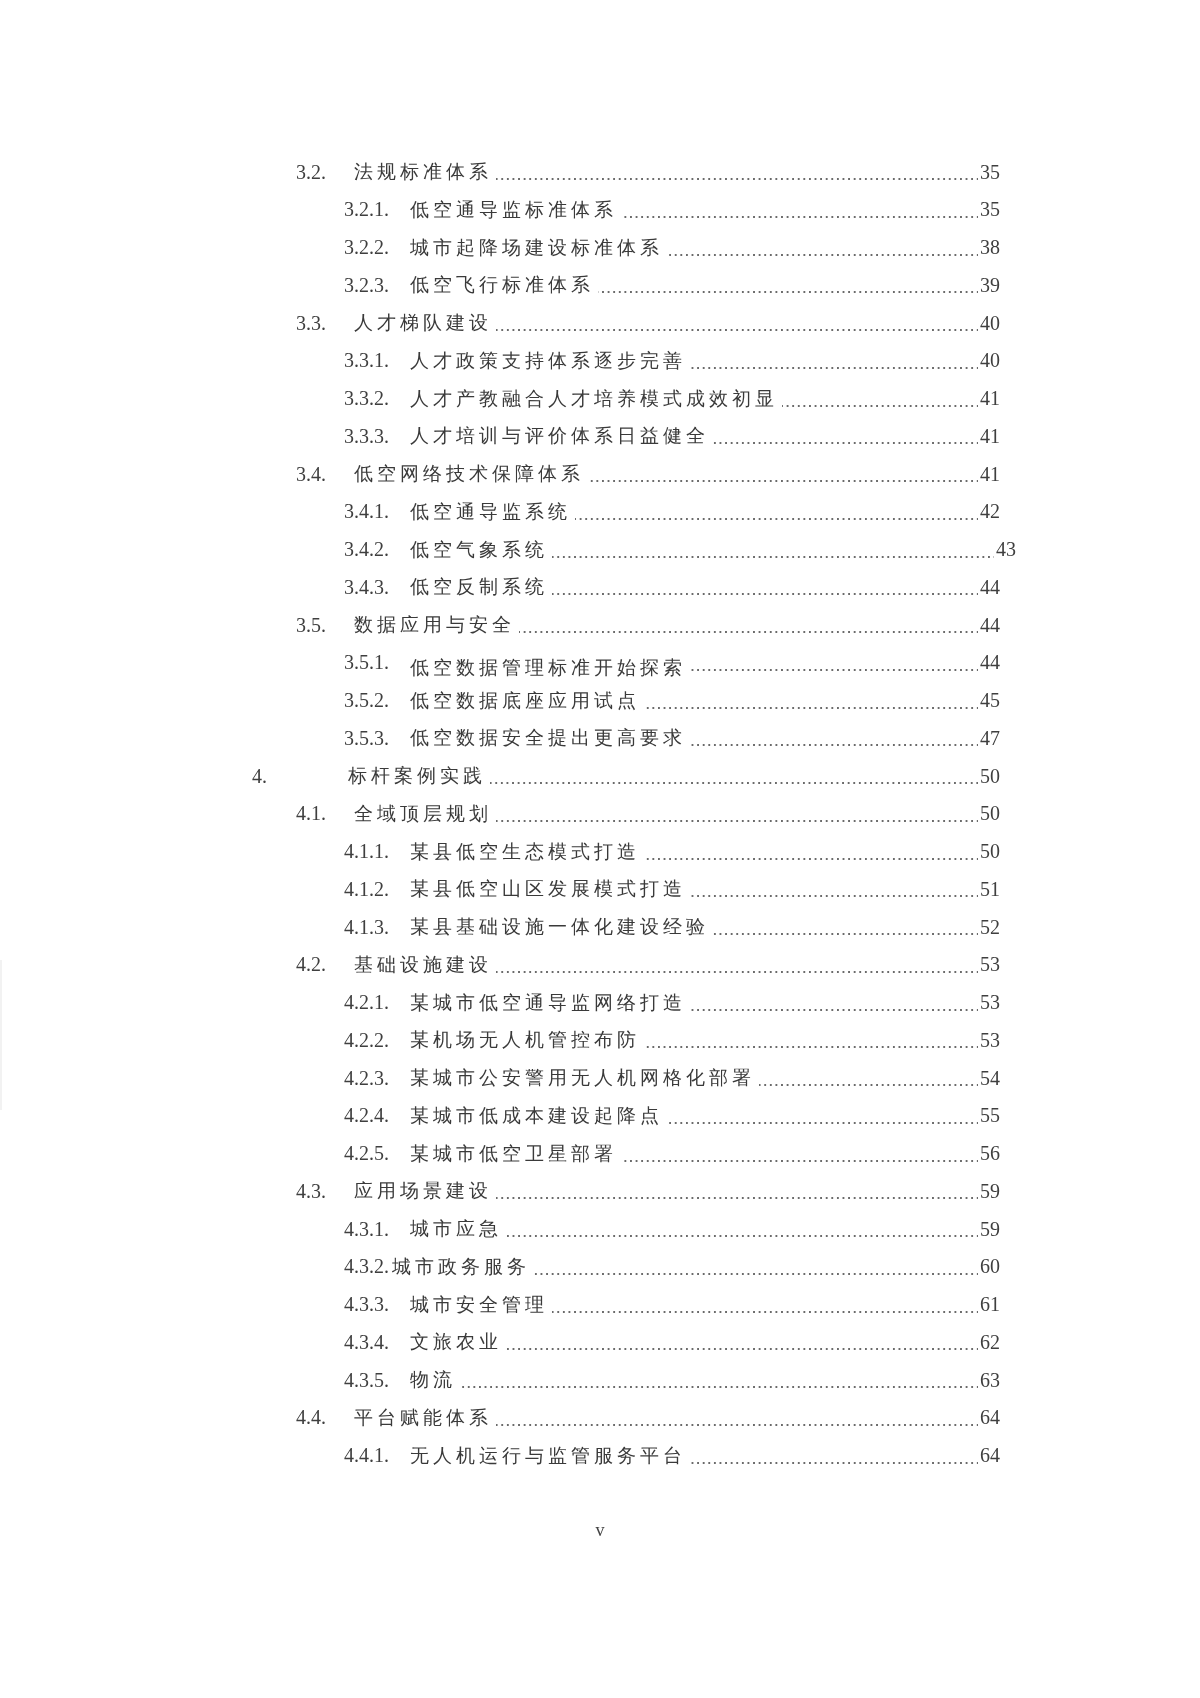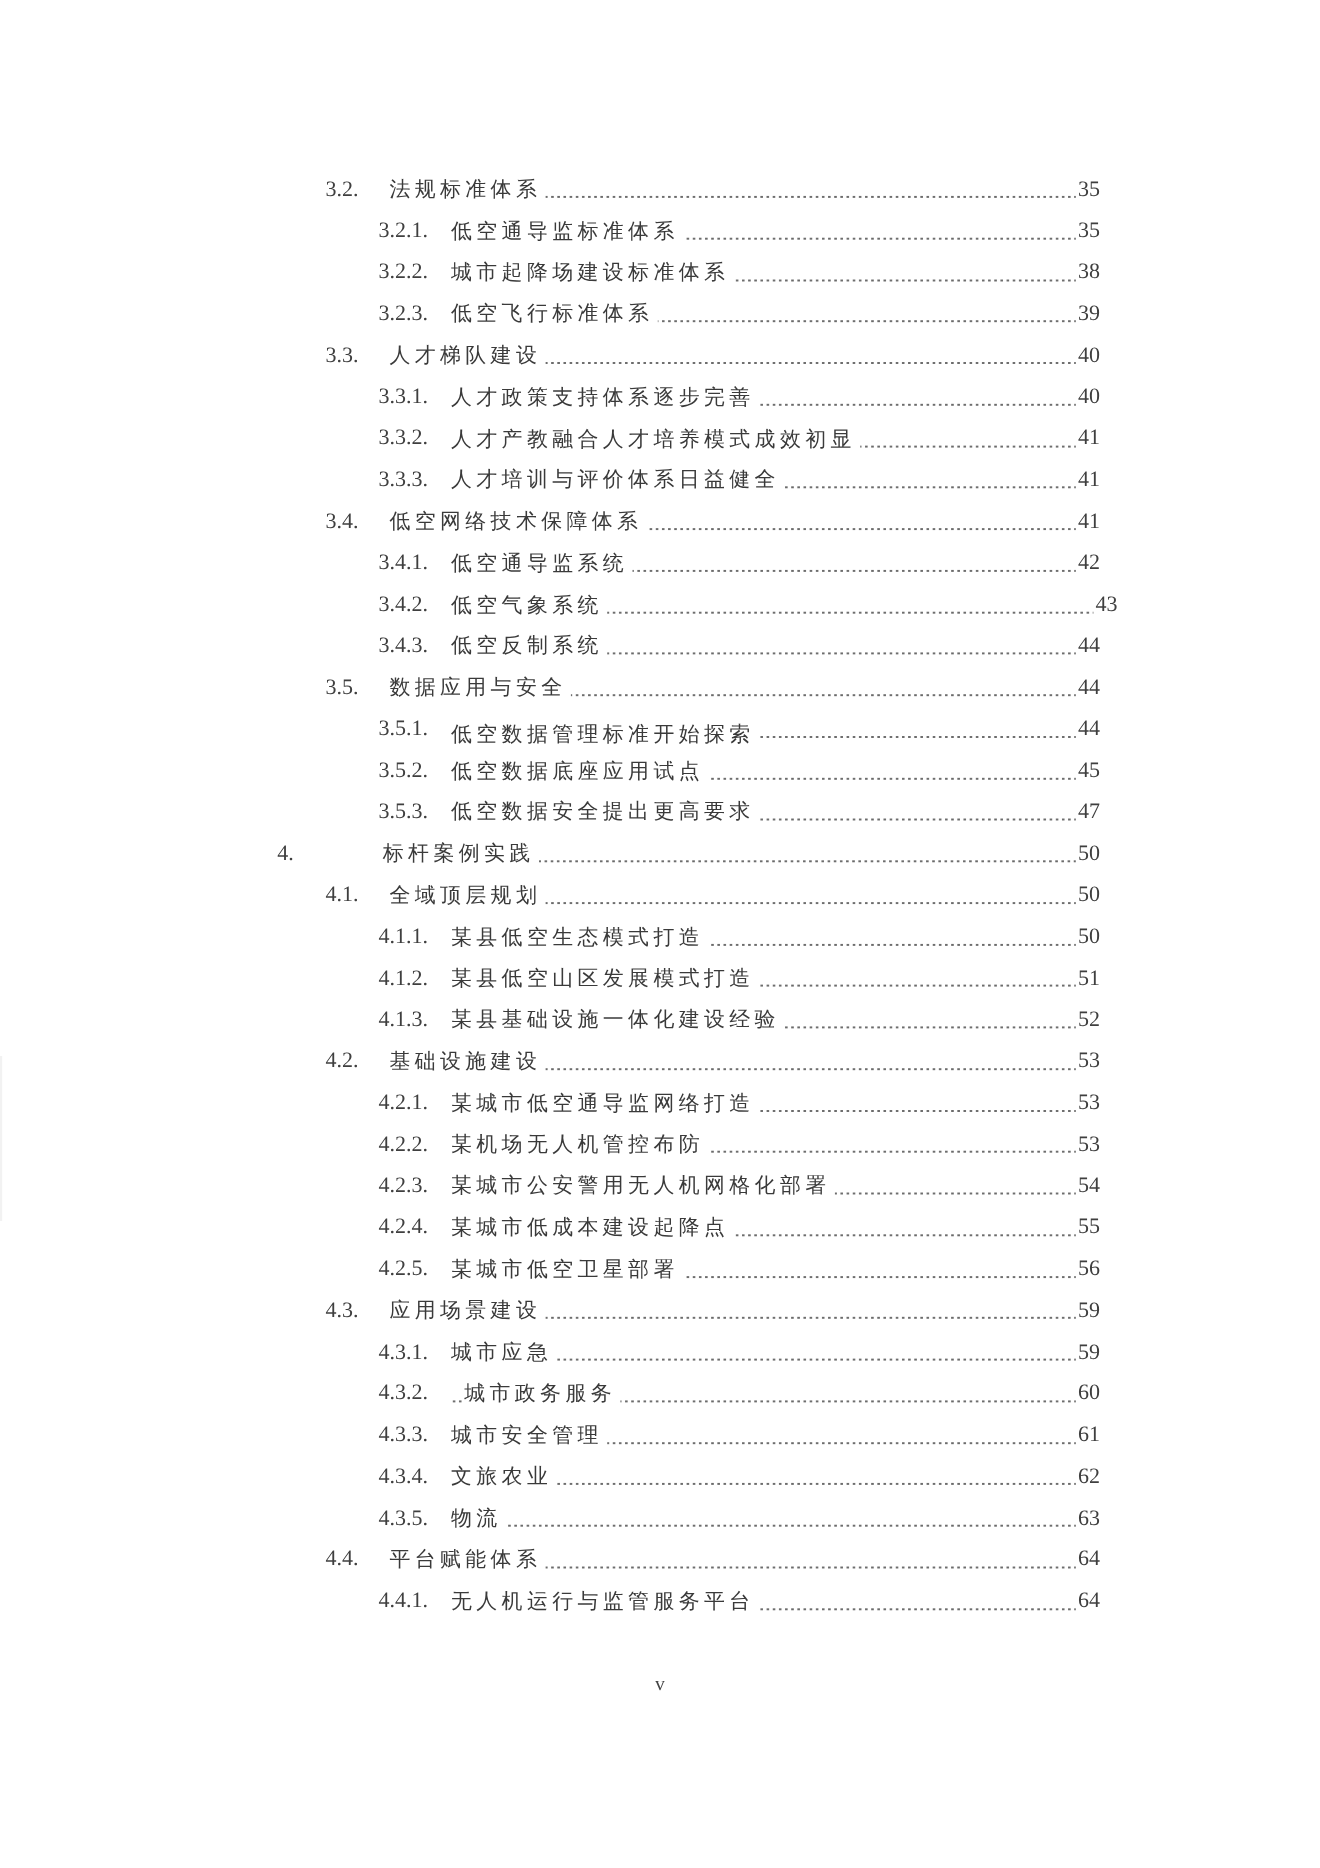"城市政务服务" span.title { left: 422px -> 392px }
